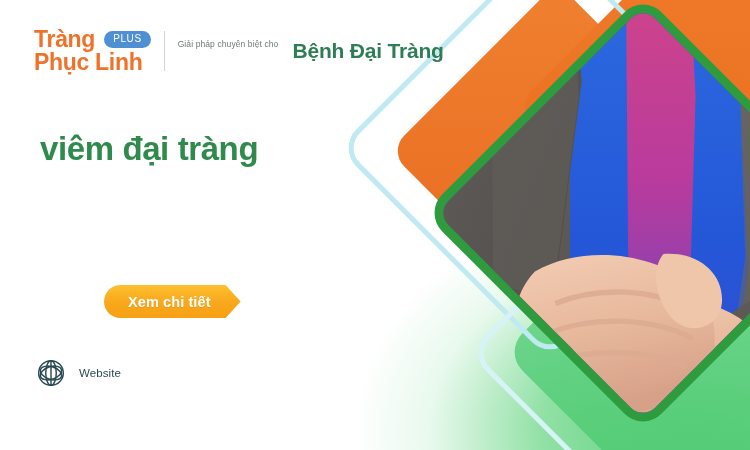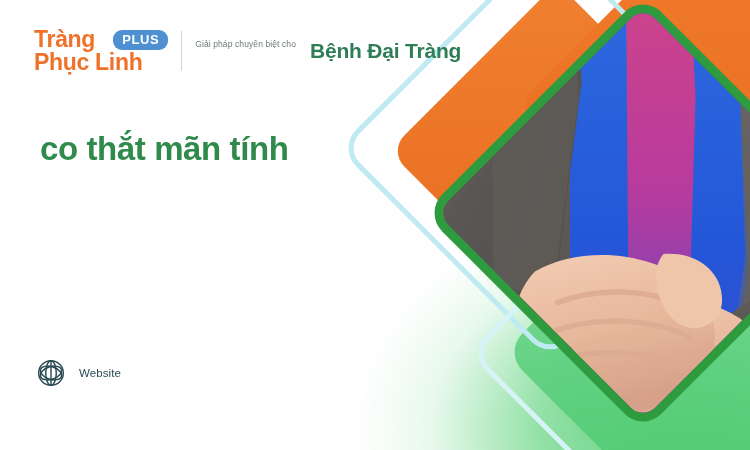"Tràng" .logo-row1 { gap: 18px -> 9px }
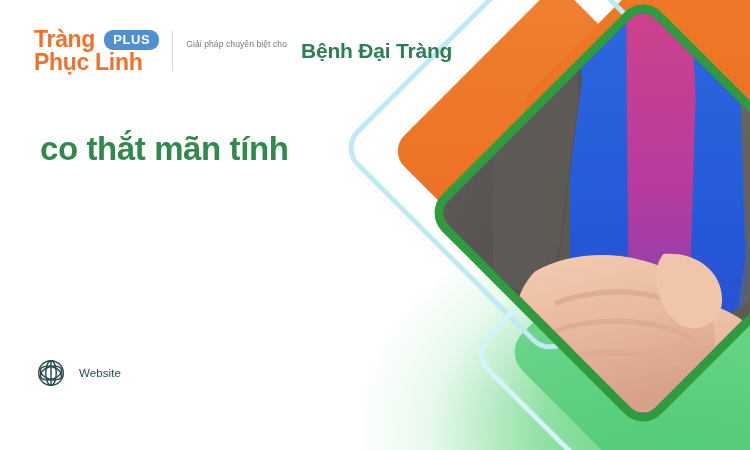"PLUS" .plus-pill { font-size: 13px -> 10px; font-weight: bold -> normal }
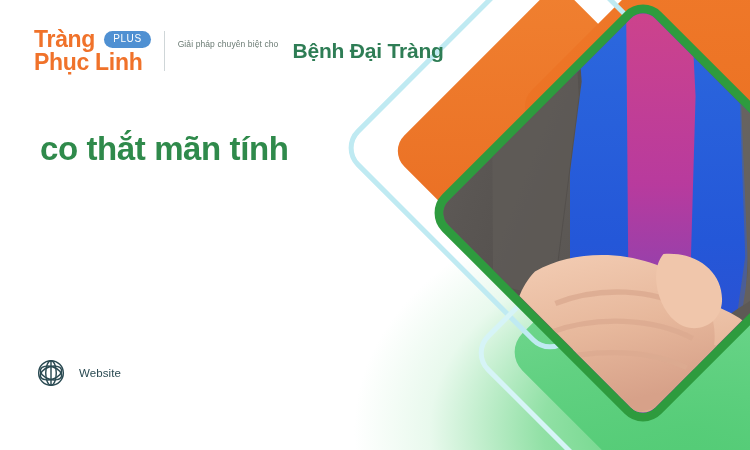"viêm đại tràng" div { html: none -> <div>viêm đại tràng</div> }
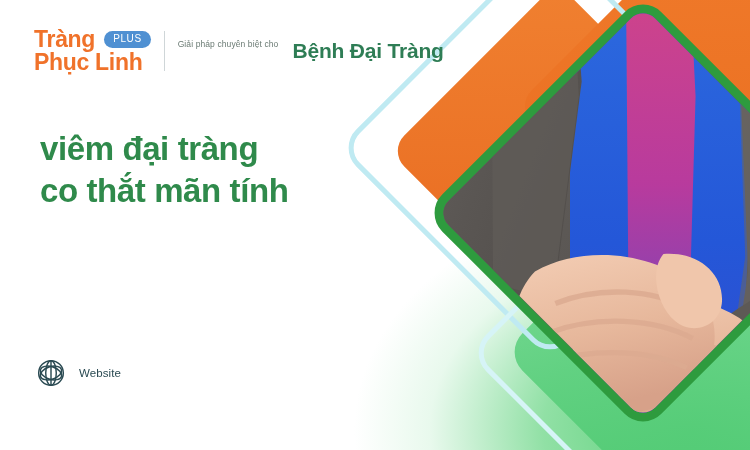"co thắt mãn tính" div { html: <div>co thắt mãn tính</div> -> none }
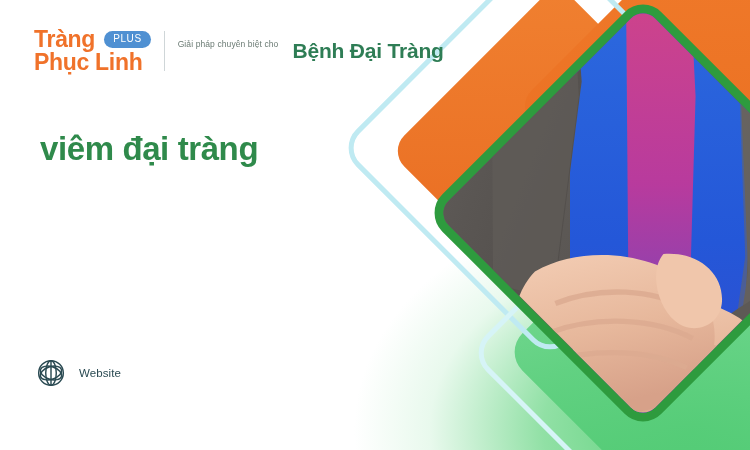"Xem chi tiết" button.cta { html: none -> <button>Xem chi tiết</button> }
